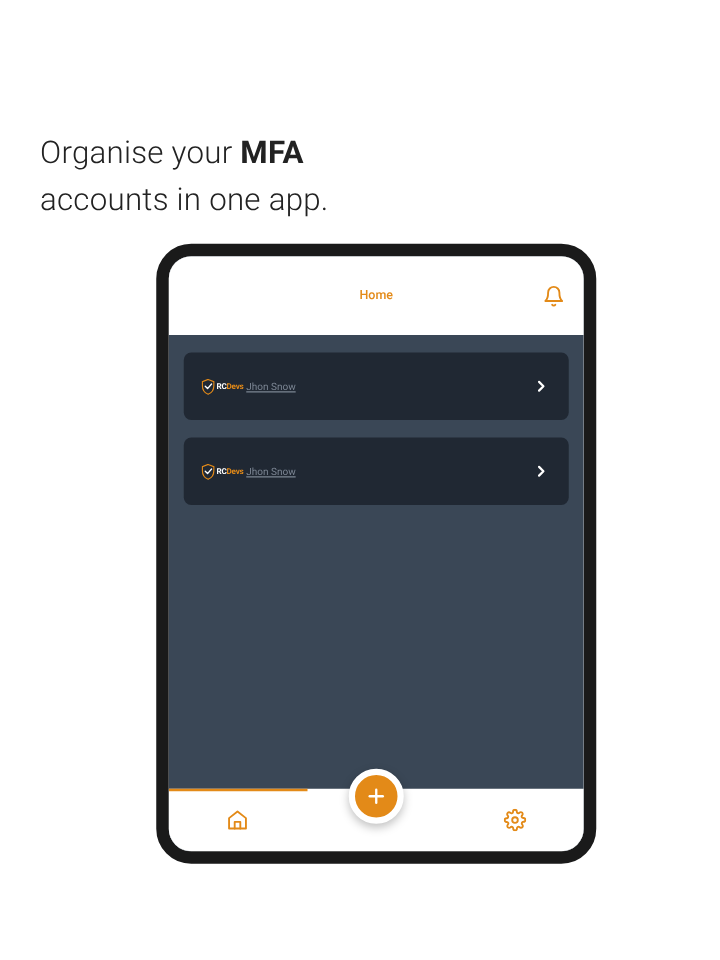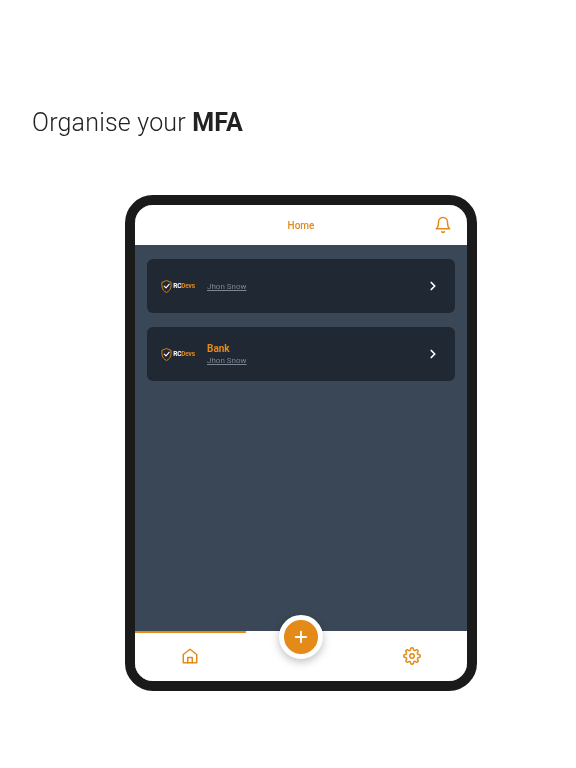"accounts in one app." span { html: none -> <span>accounts in one app.</span> }
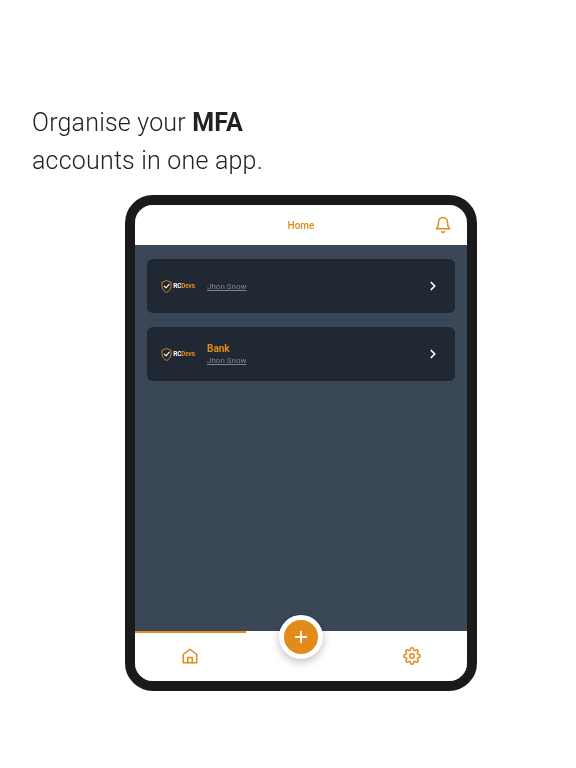"Home" .topbar { height: 40px -> 63px }
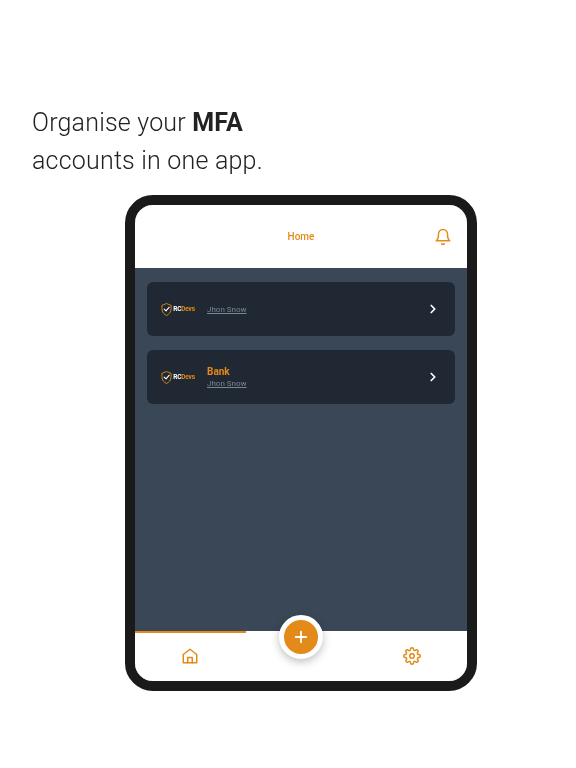"RCDevs" .account-row { gap: 10px -> 0 }
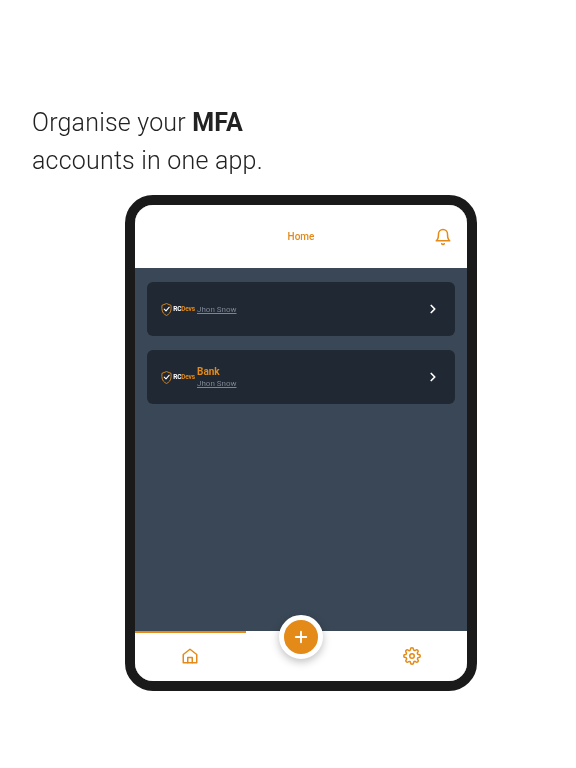"Bank" div.acct-title { html: <div>Bank</div> -> none }
